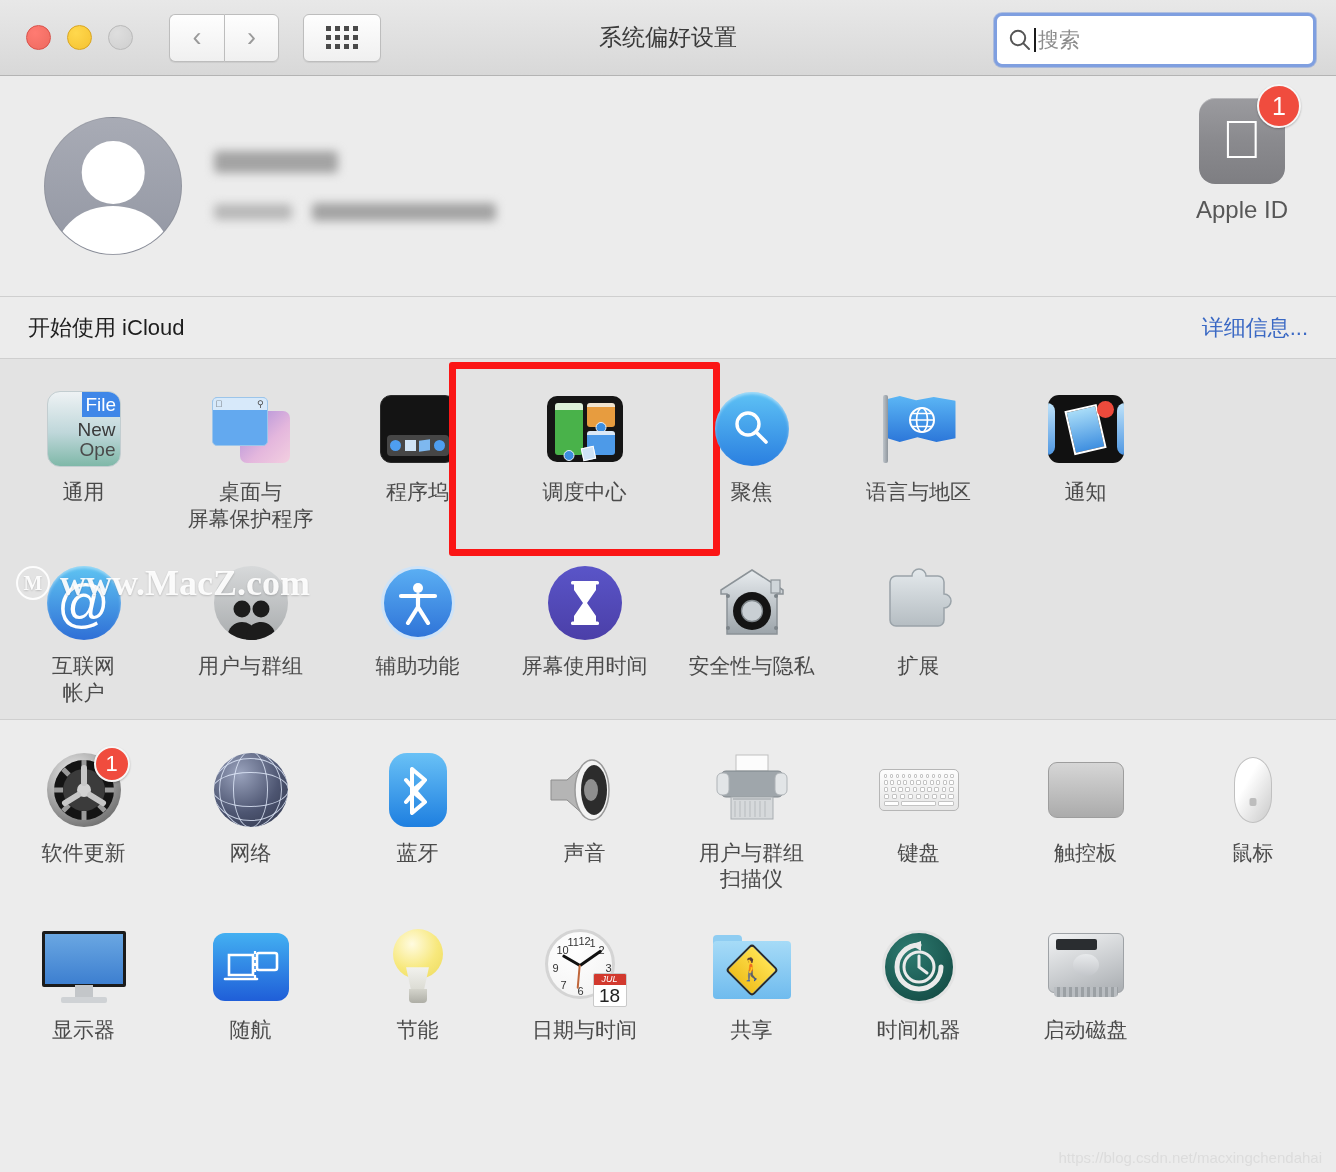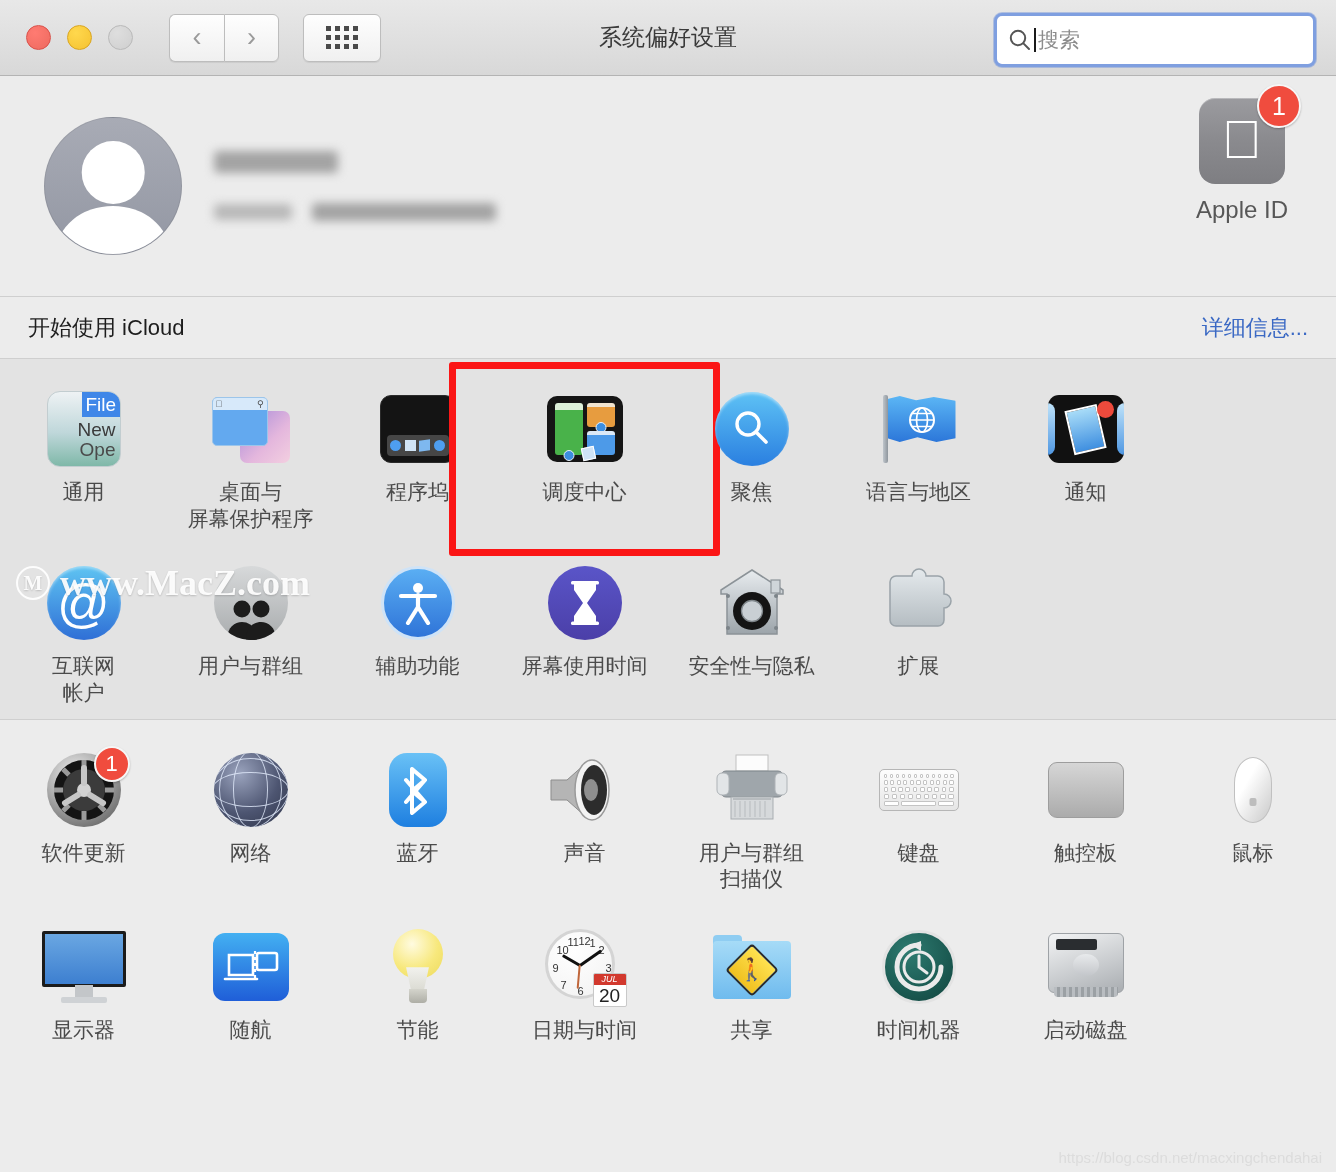"20" div.d { text: 20 -> 18 }
